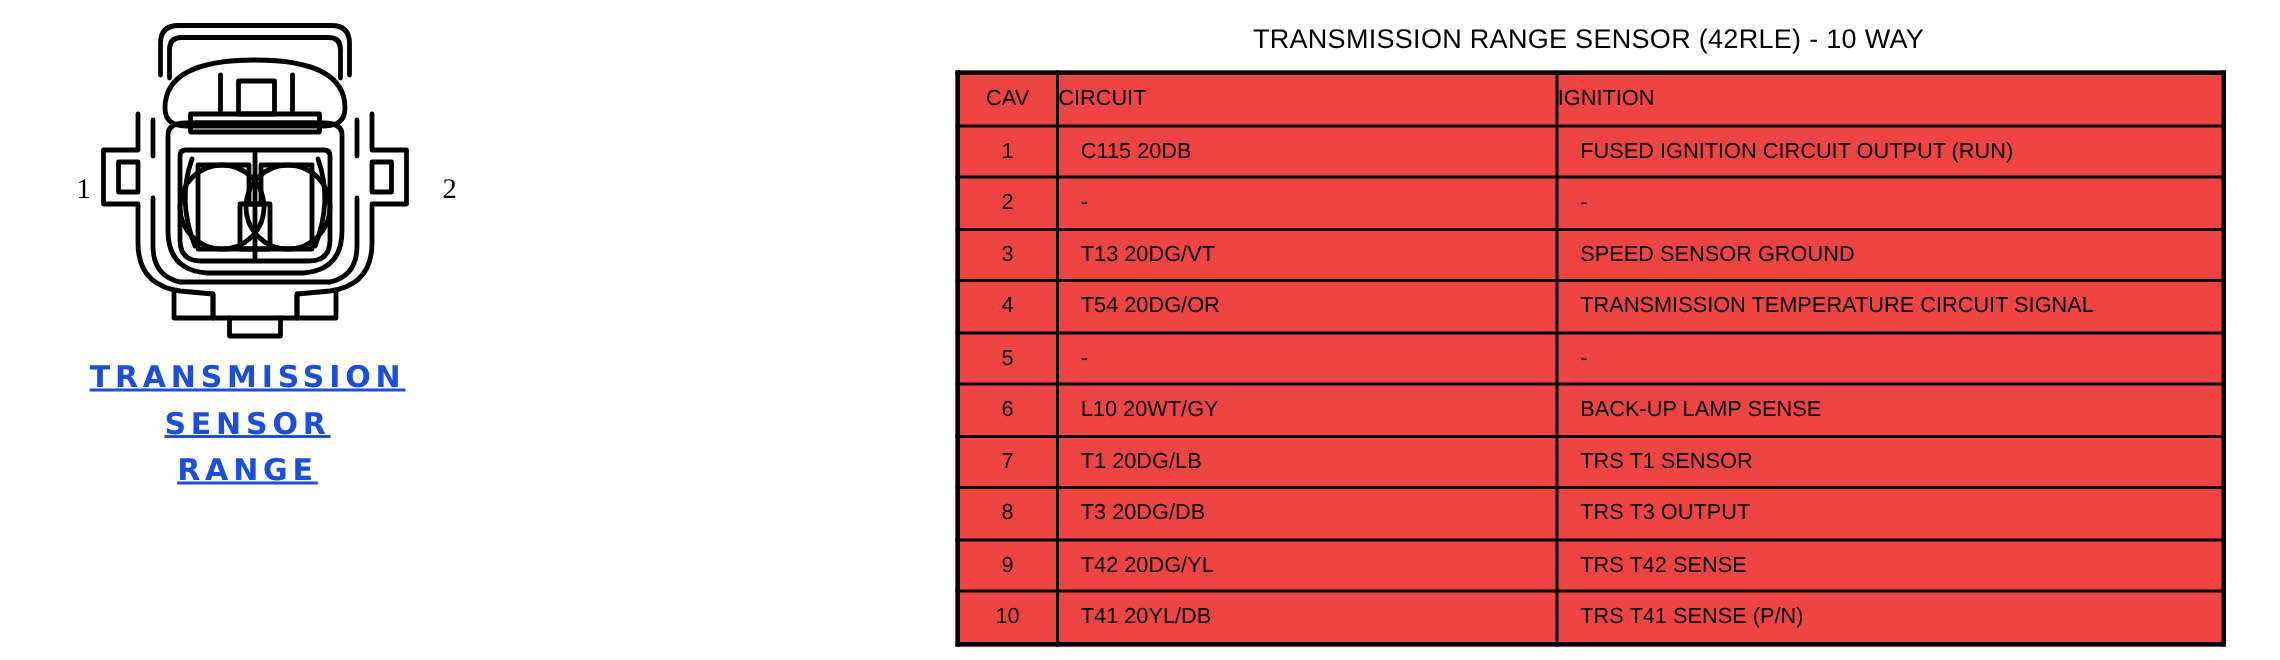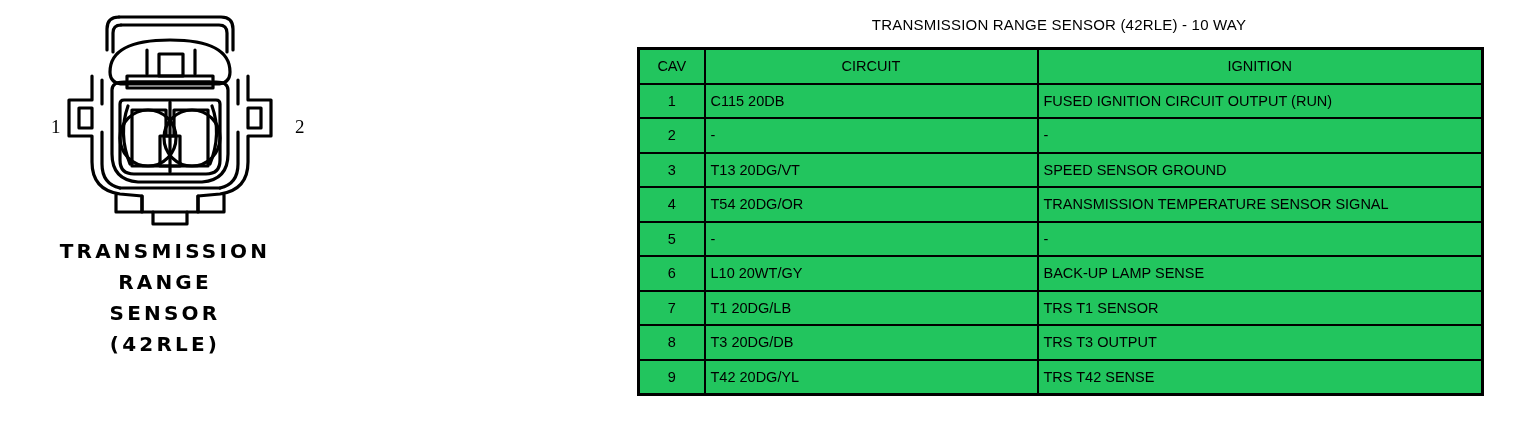"TRANSMISSION RANGE SENSOR (42RLE) -" #table-title { font-size: 15px -> 18px }
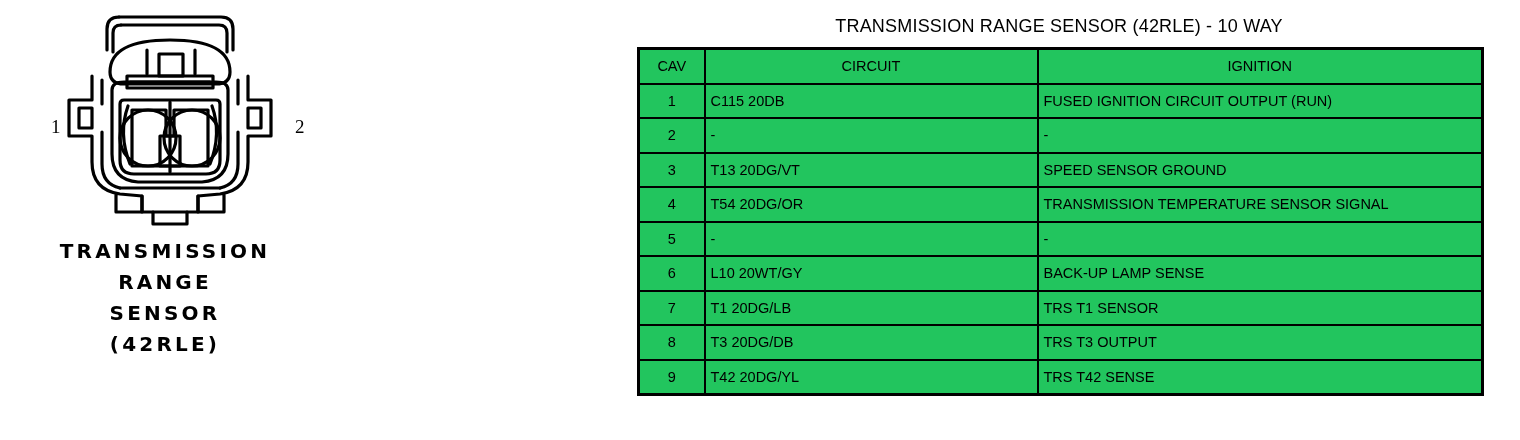"CAV" #pinout-table { background: #22c55e -> #ef4444 }
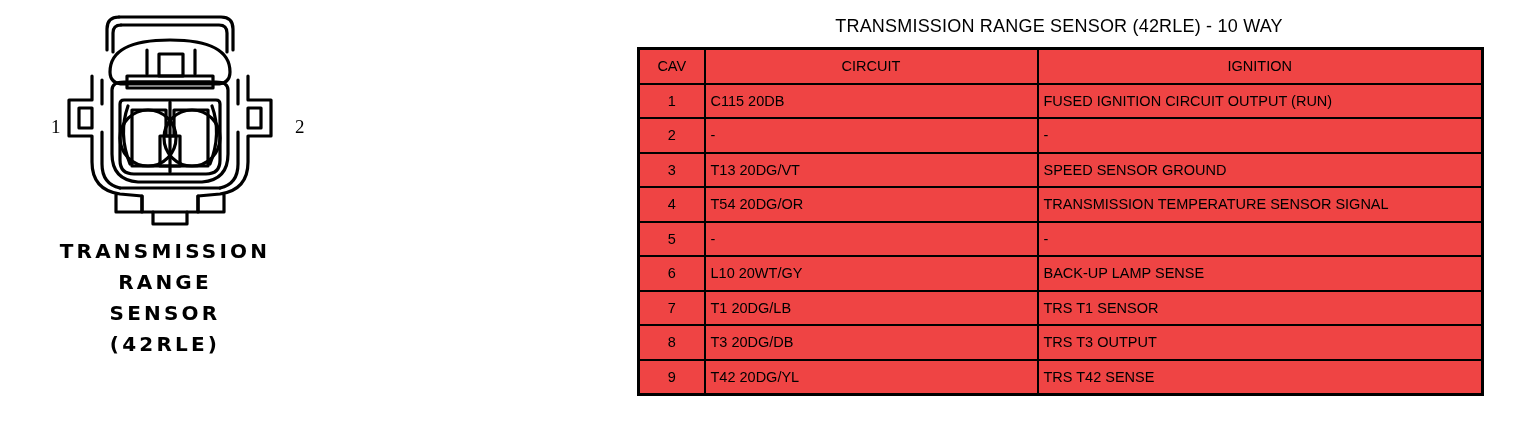"CIRCUIT" #pinout-table th.th-circuit, #pinout-table th.th-function { text-align: center -> left }
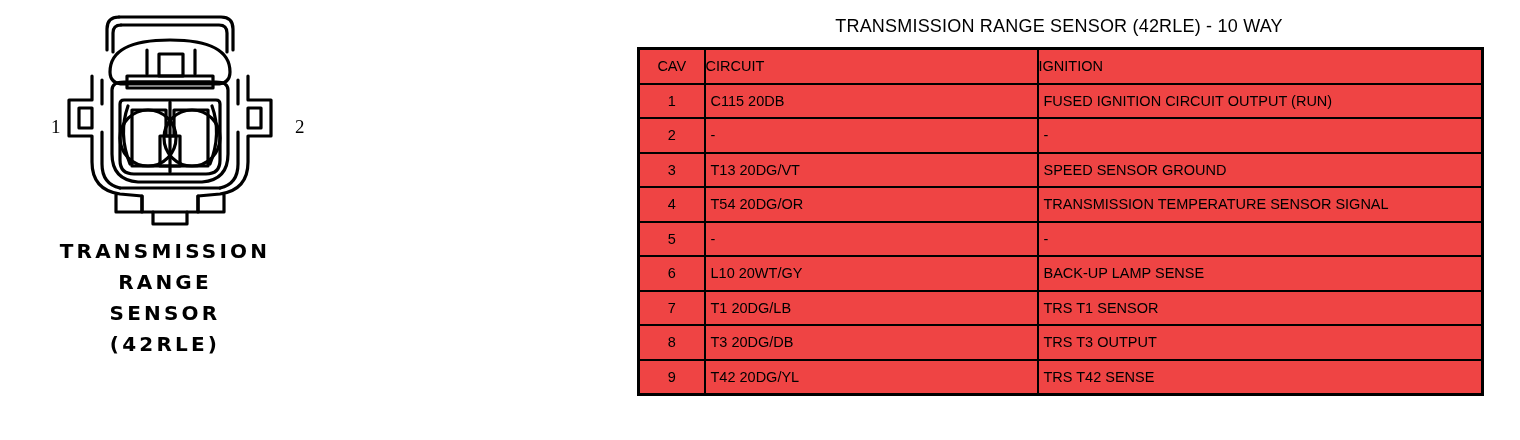"C115 20DB" #pinout-table td.td-circuit, #pinout-table td.td-function { padding-left: 5px -> 15px }
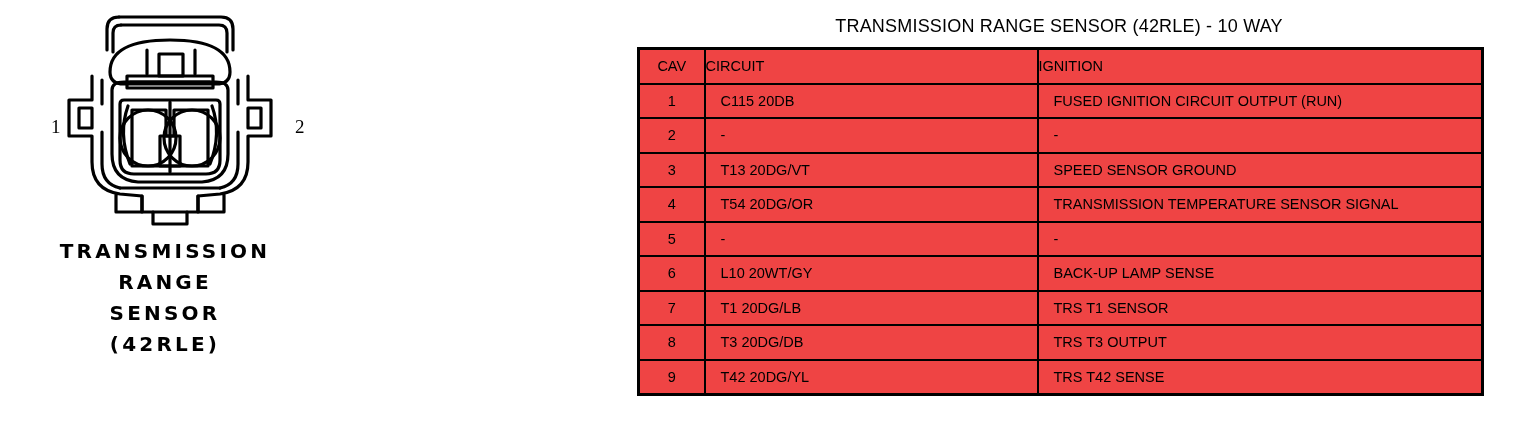"TRANSMISSION TEMPERATURE SENSOR SIGNAL" td.td-function { text: SENSOR -> CIRCUIT }
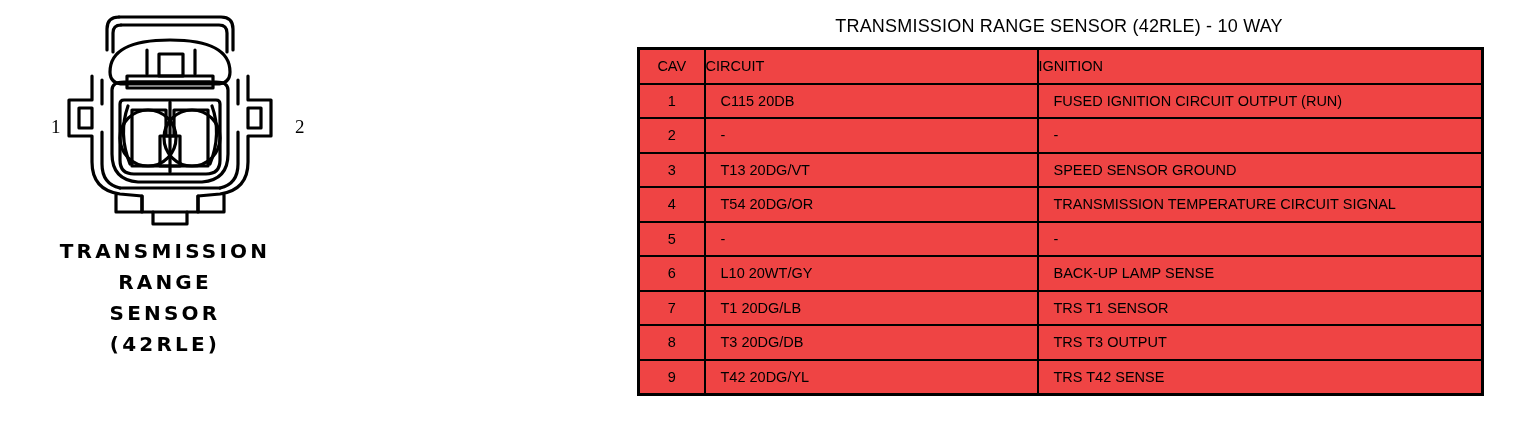"TRANSMISSION" #connector-caption { color: #000000 -> #1d4ed8; text-decoration: none -> underline }
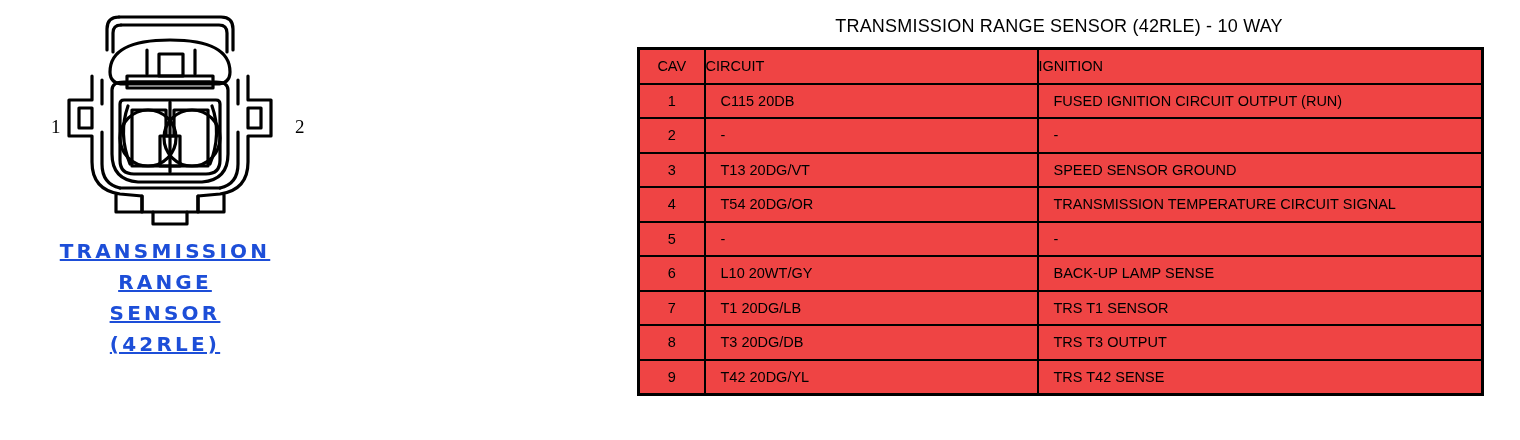"RANGE" span.cap-line { order: before "SENSOR" -> after "SENSOR" }
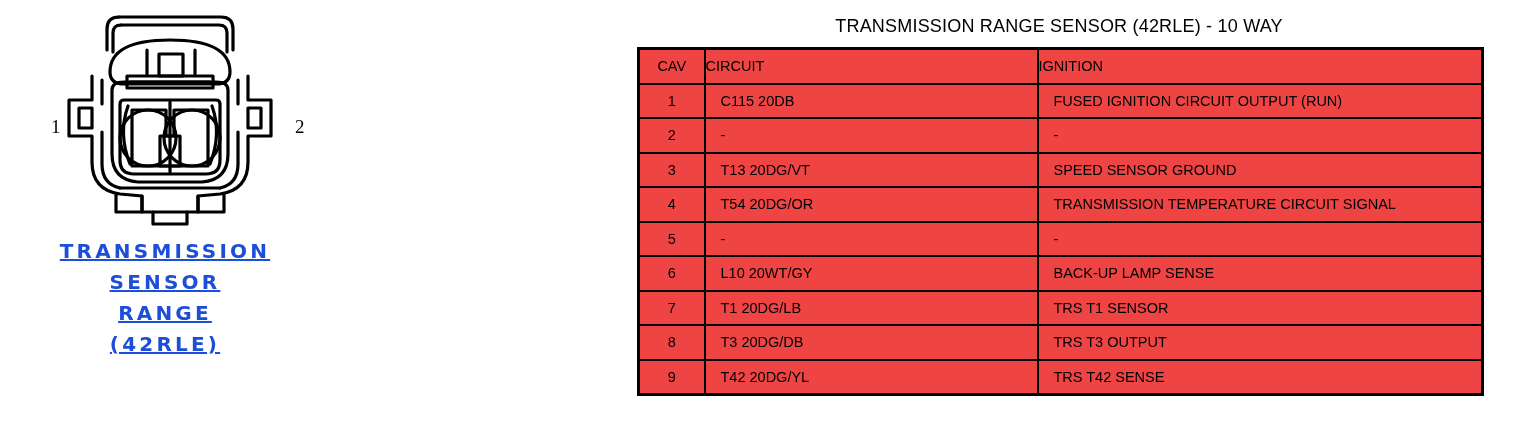"(42RLE)" span.cap-line { html: <span>(42RLE)</span> -> none }
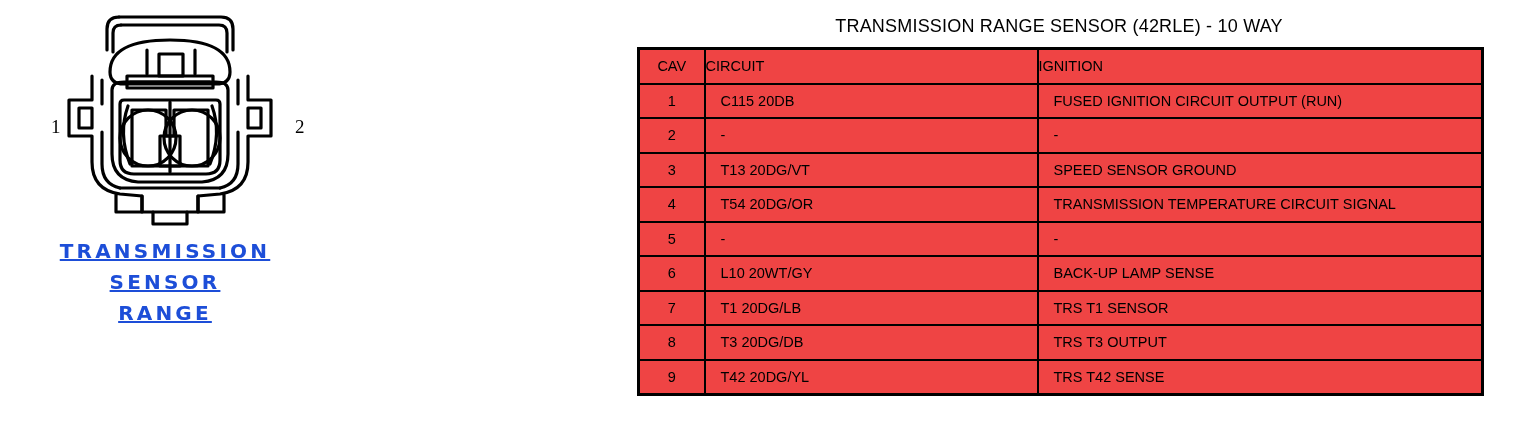"10" tr { html: none -> <tr> <td>10</td> <td>T41 20YL/DB</td> <td>TRS T41 SENSE (P/N)</td> </tr> }
